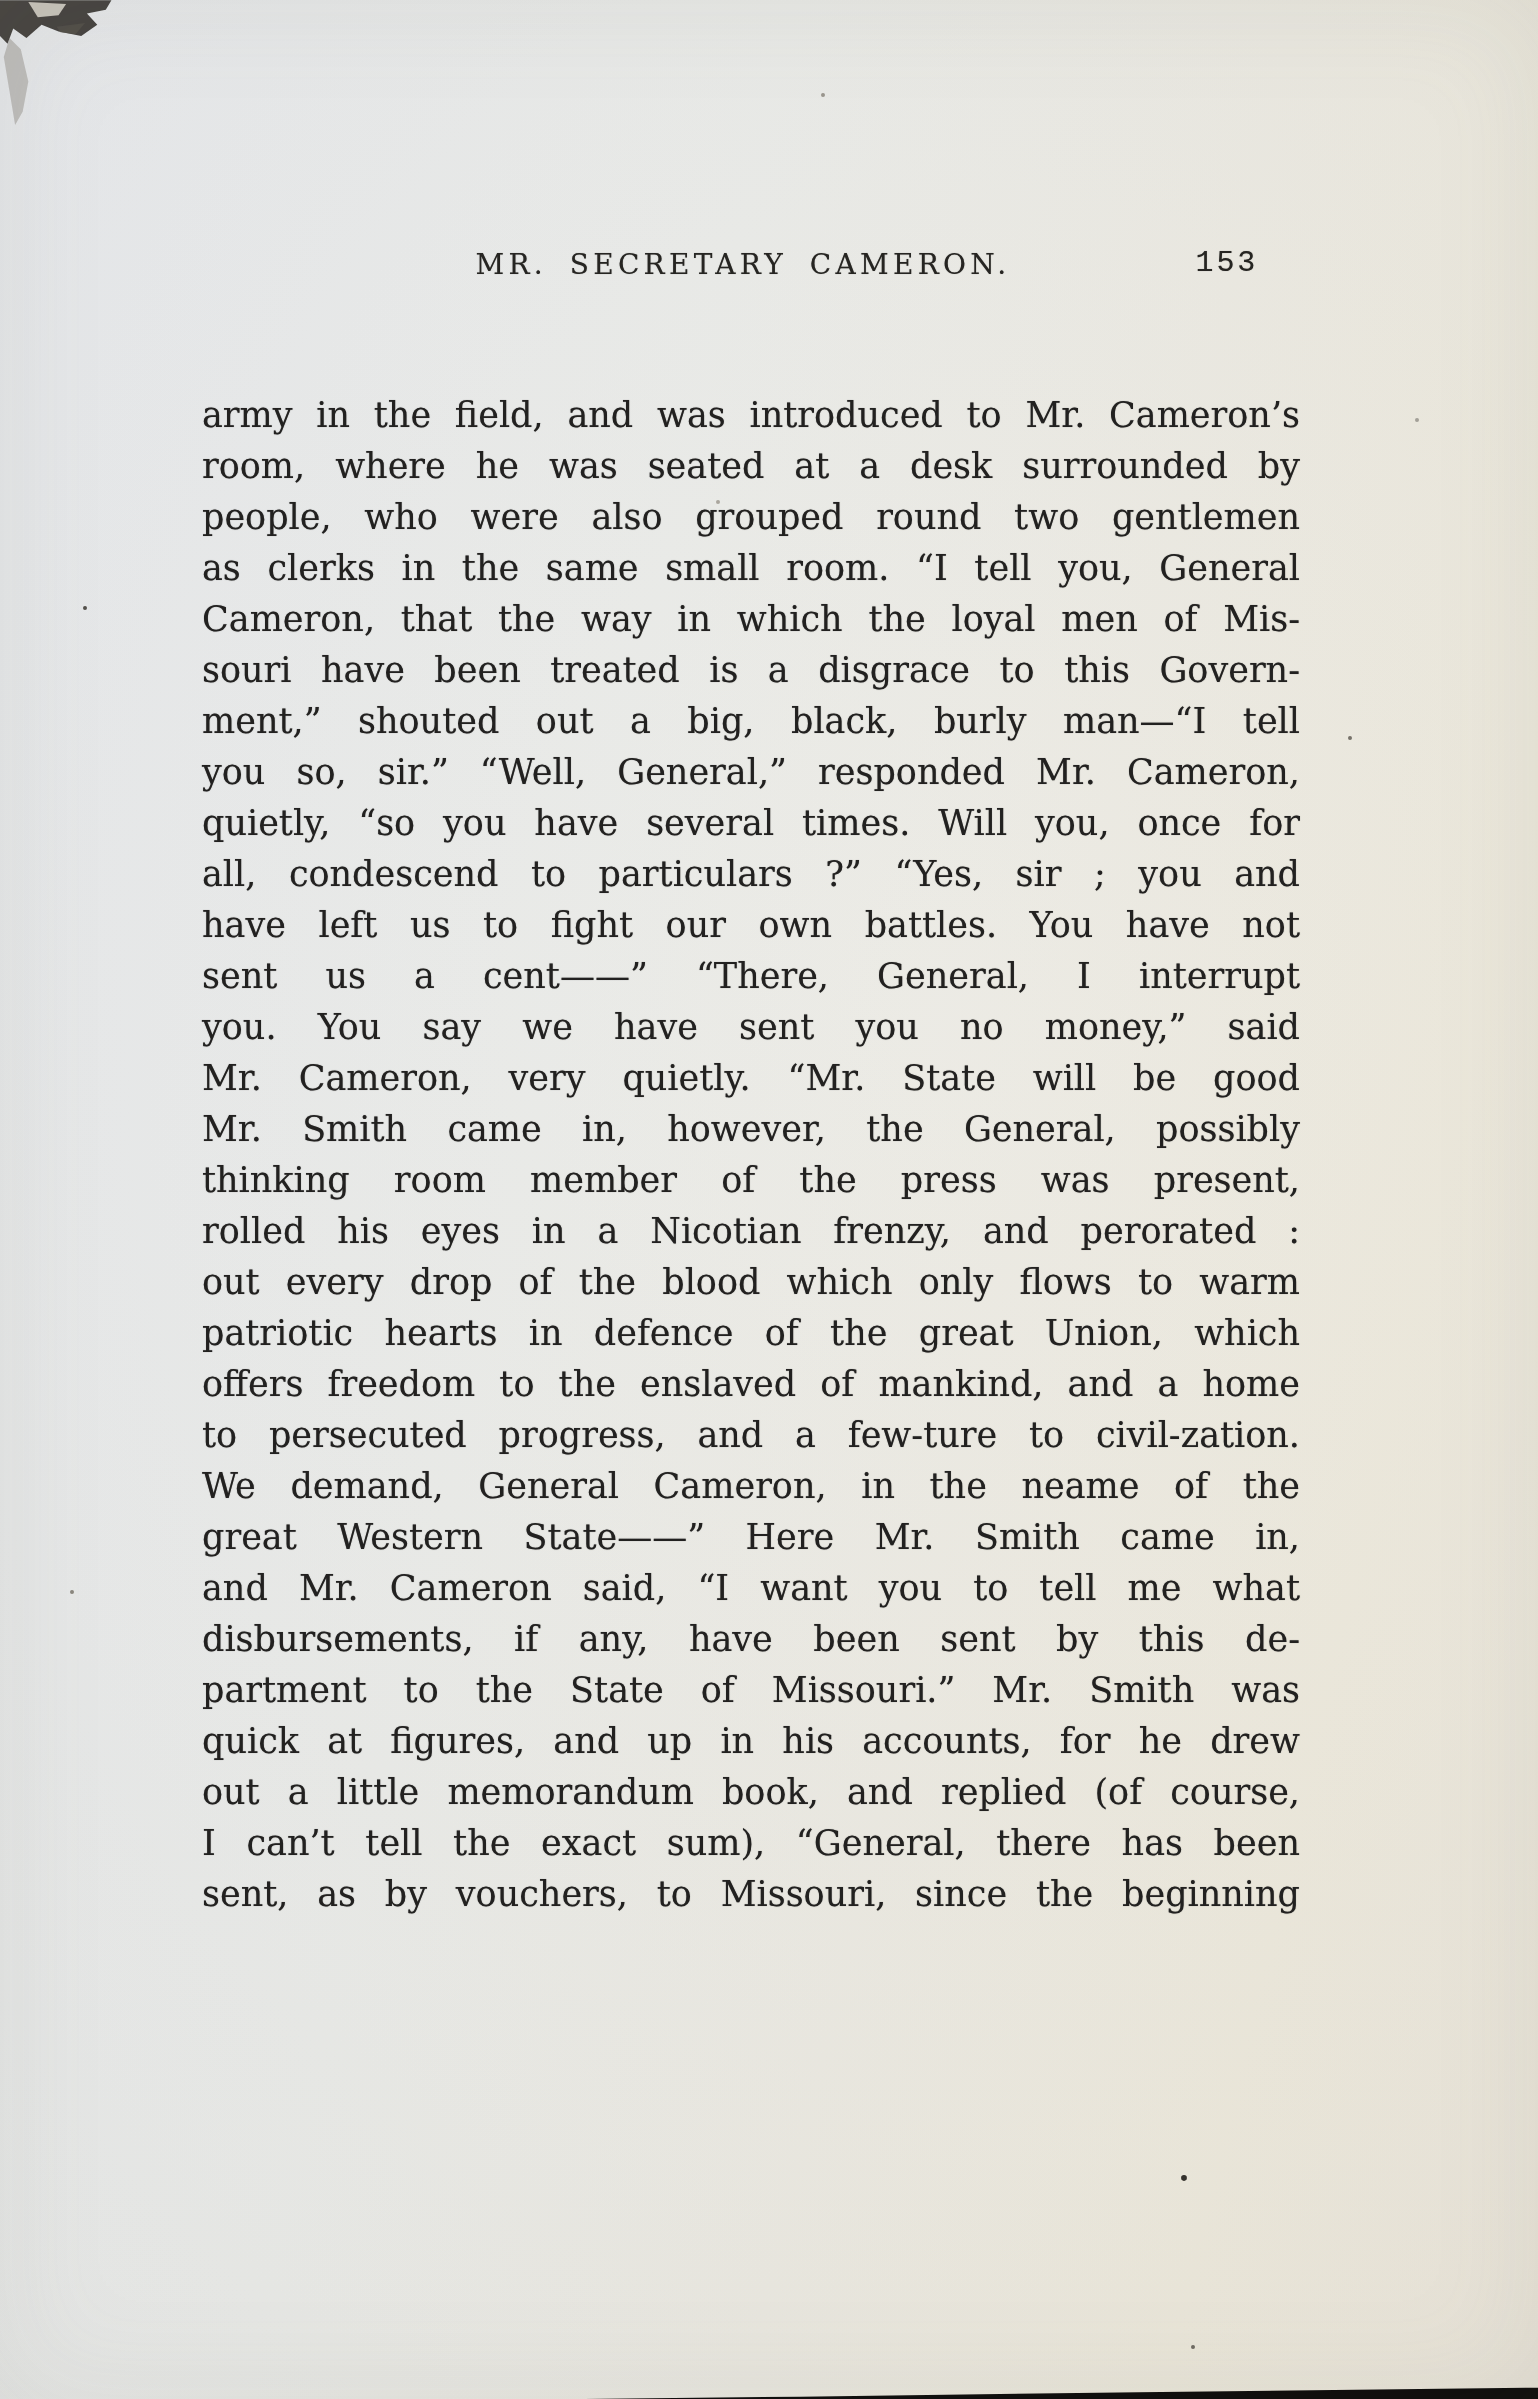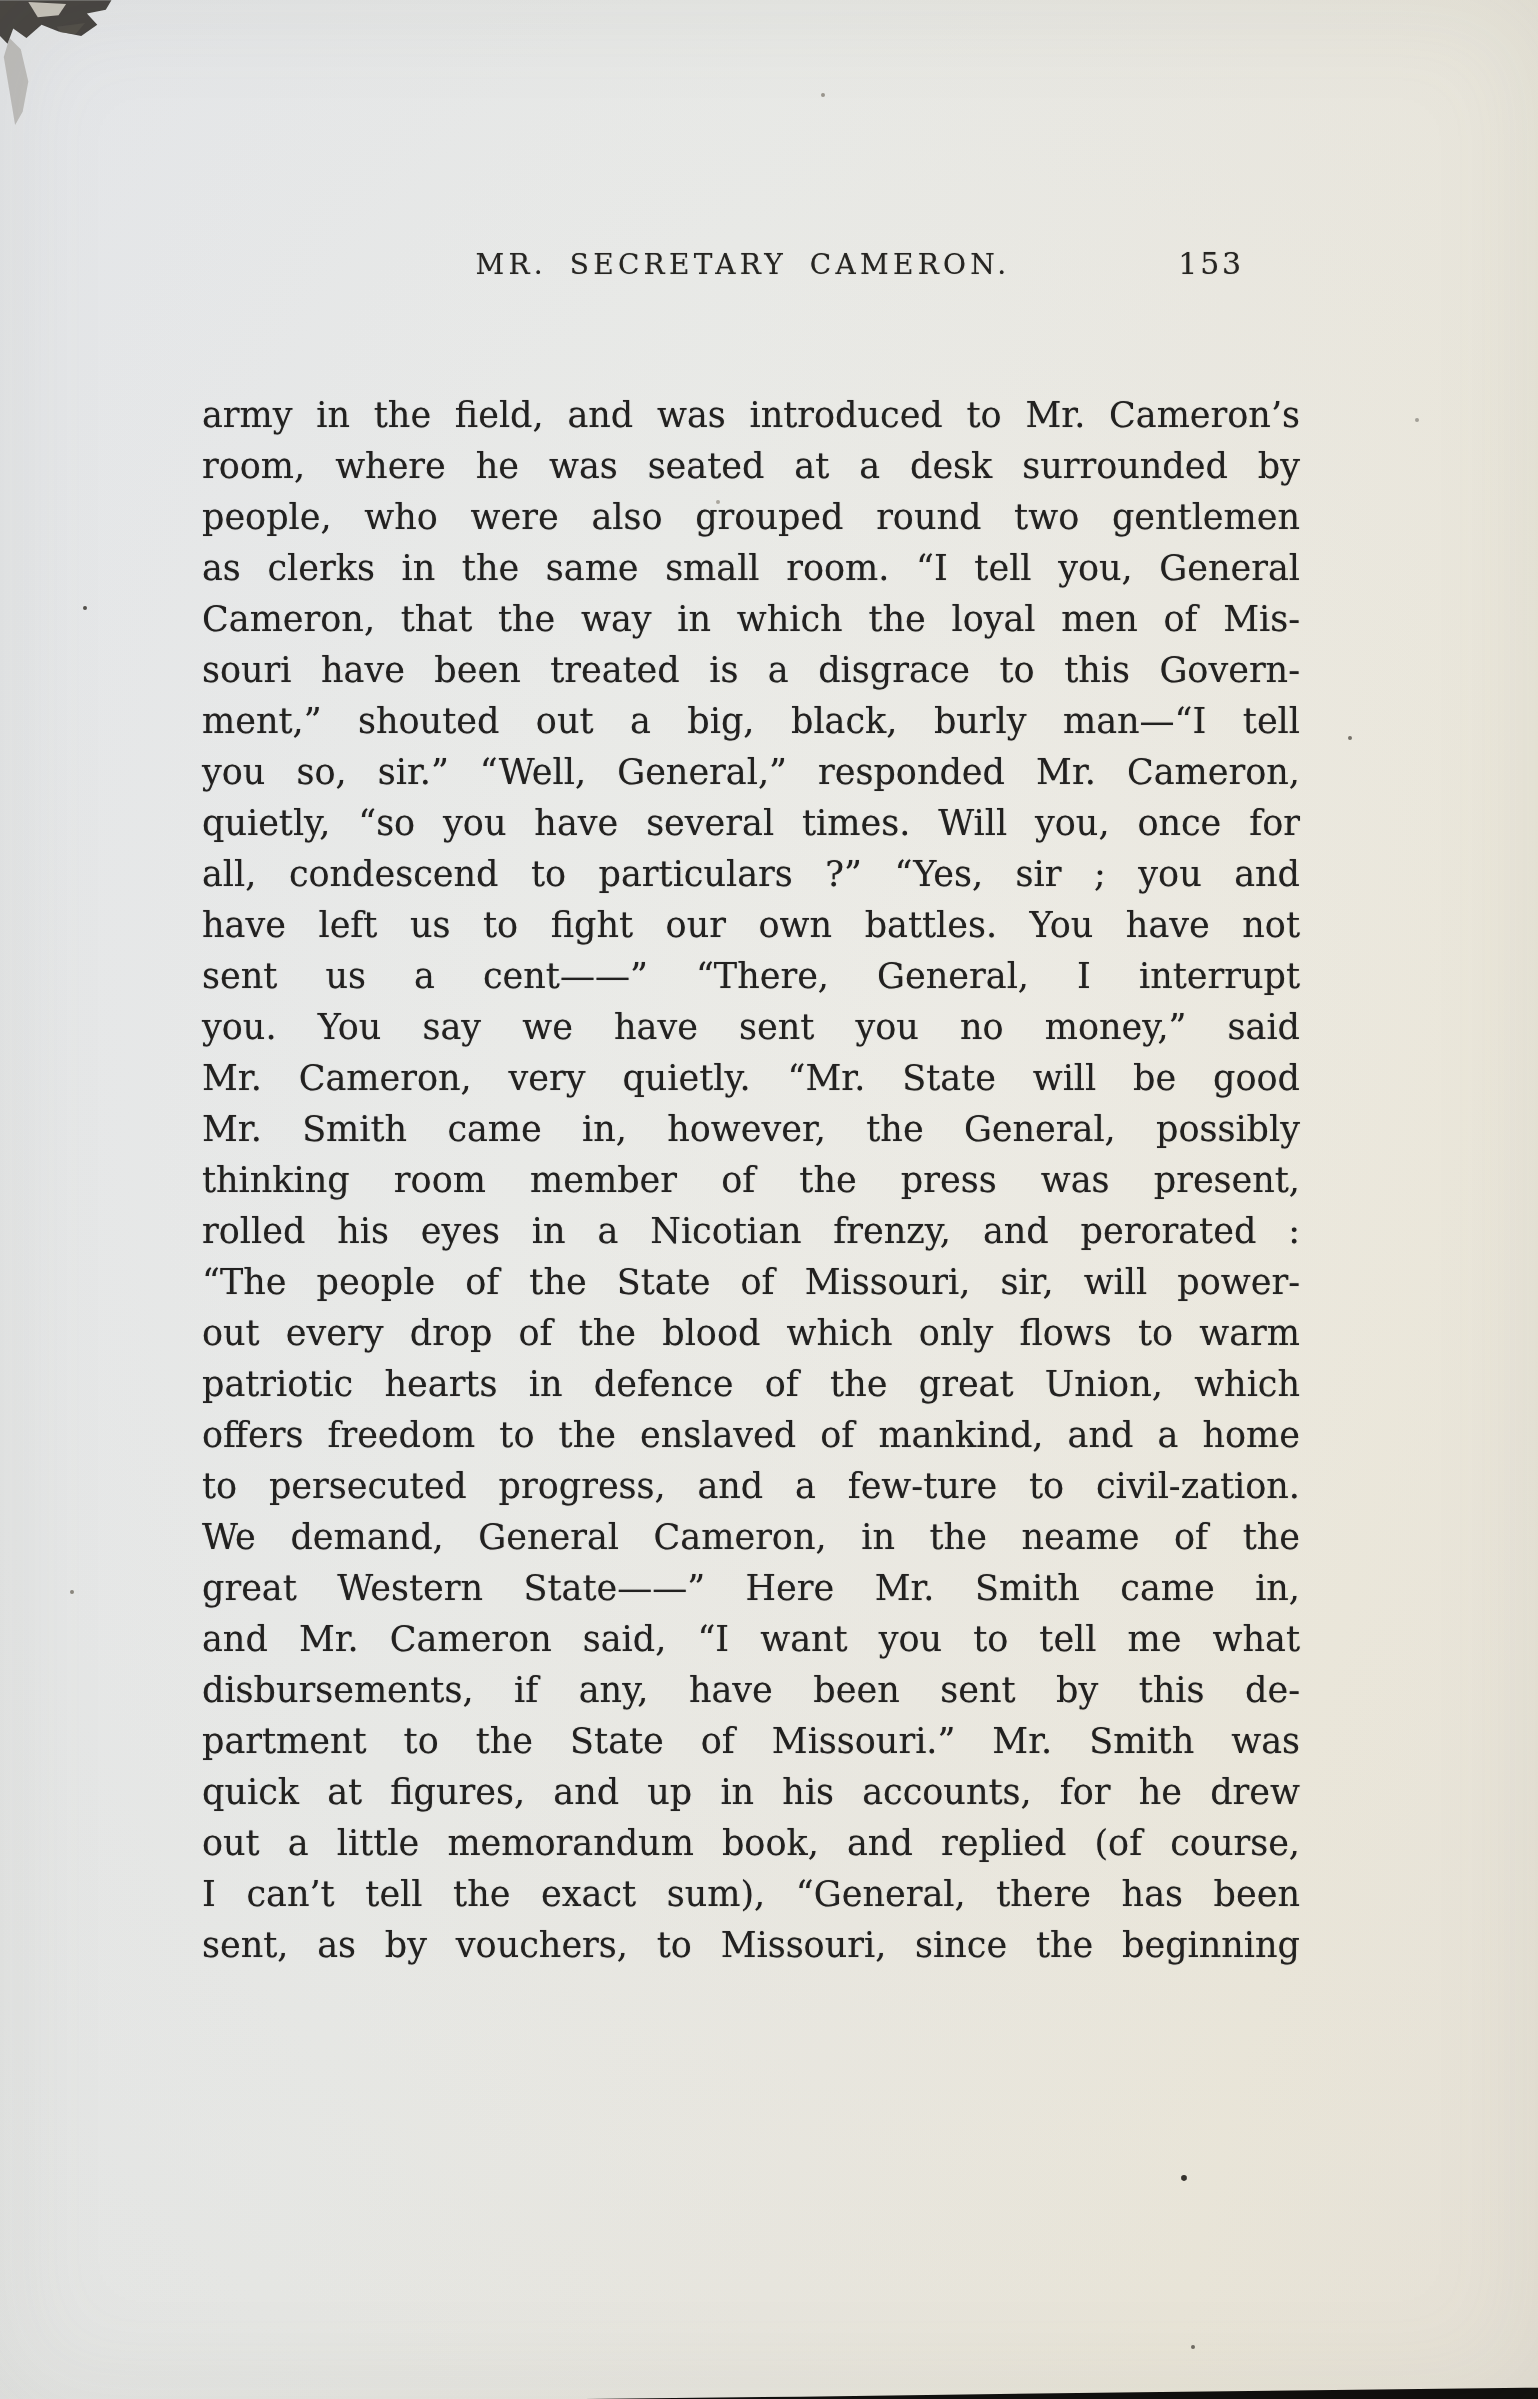"153" .page-number { font-family: none -> Liberation Mono, monospace; right: 56px -> 42px }
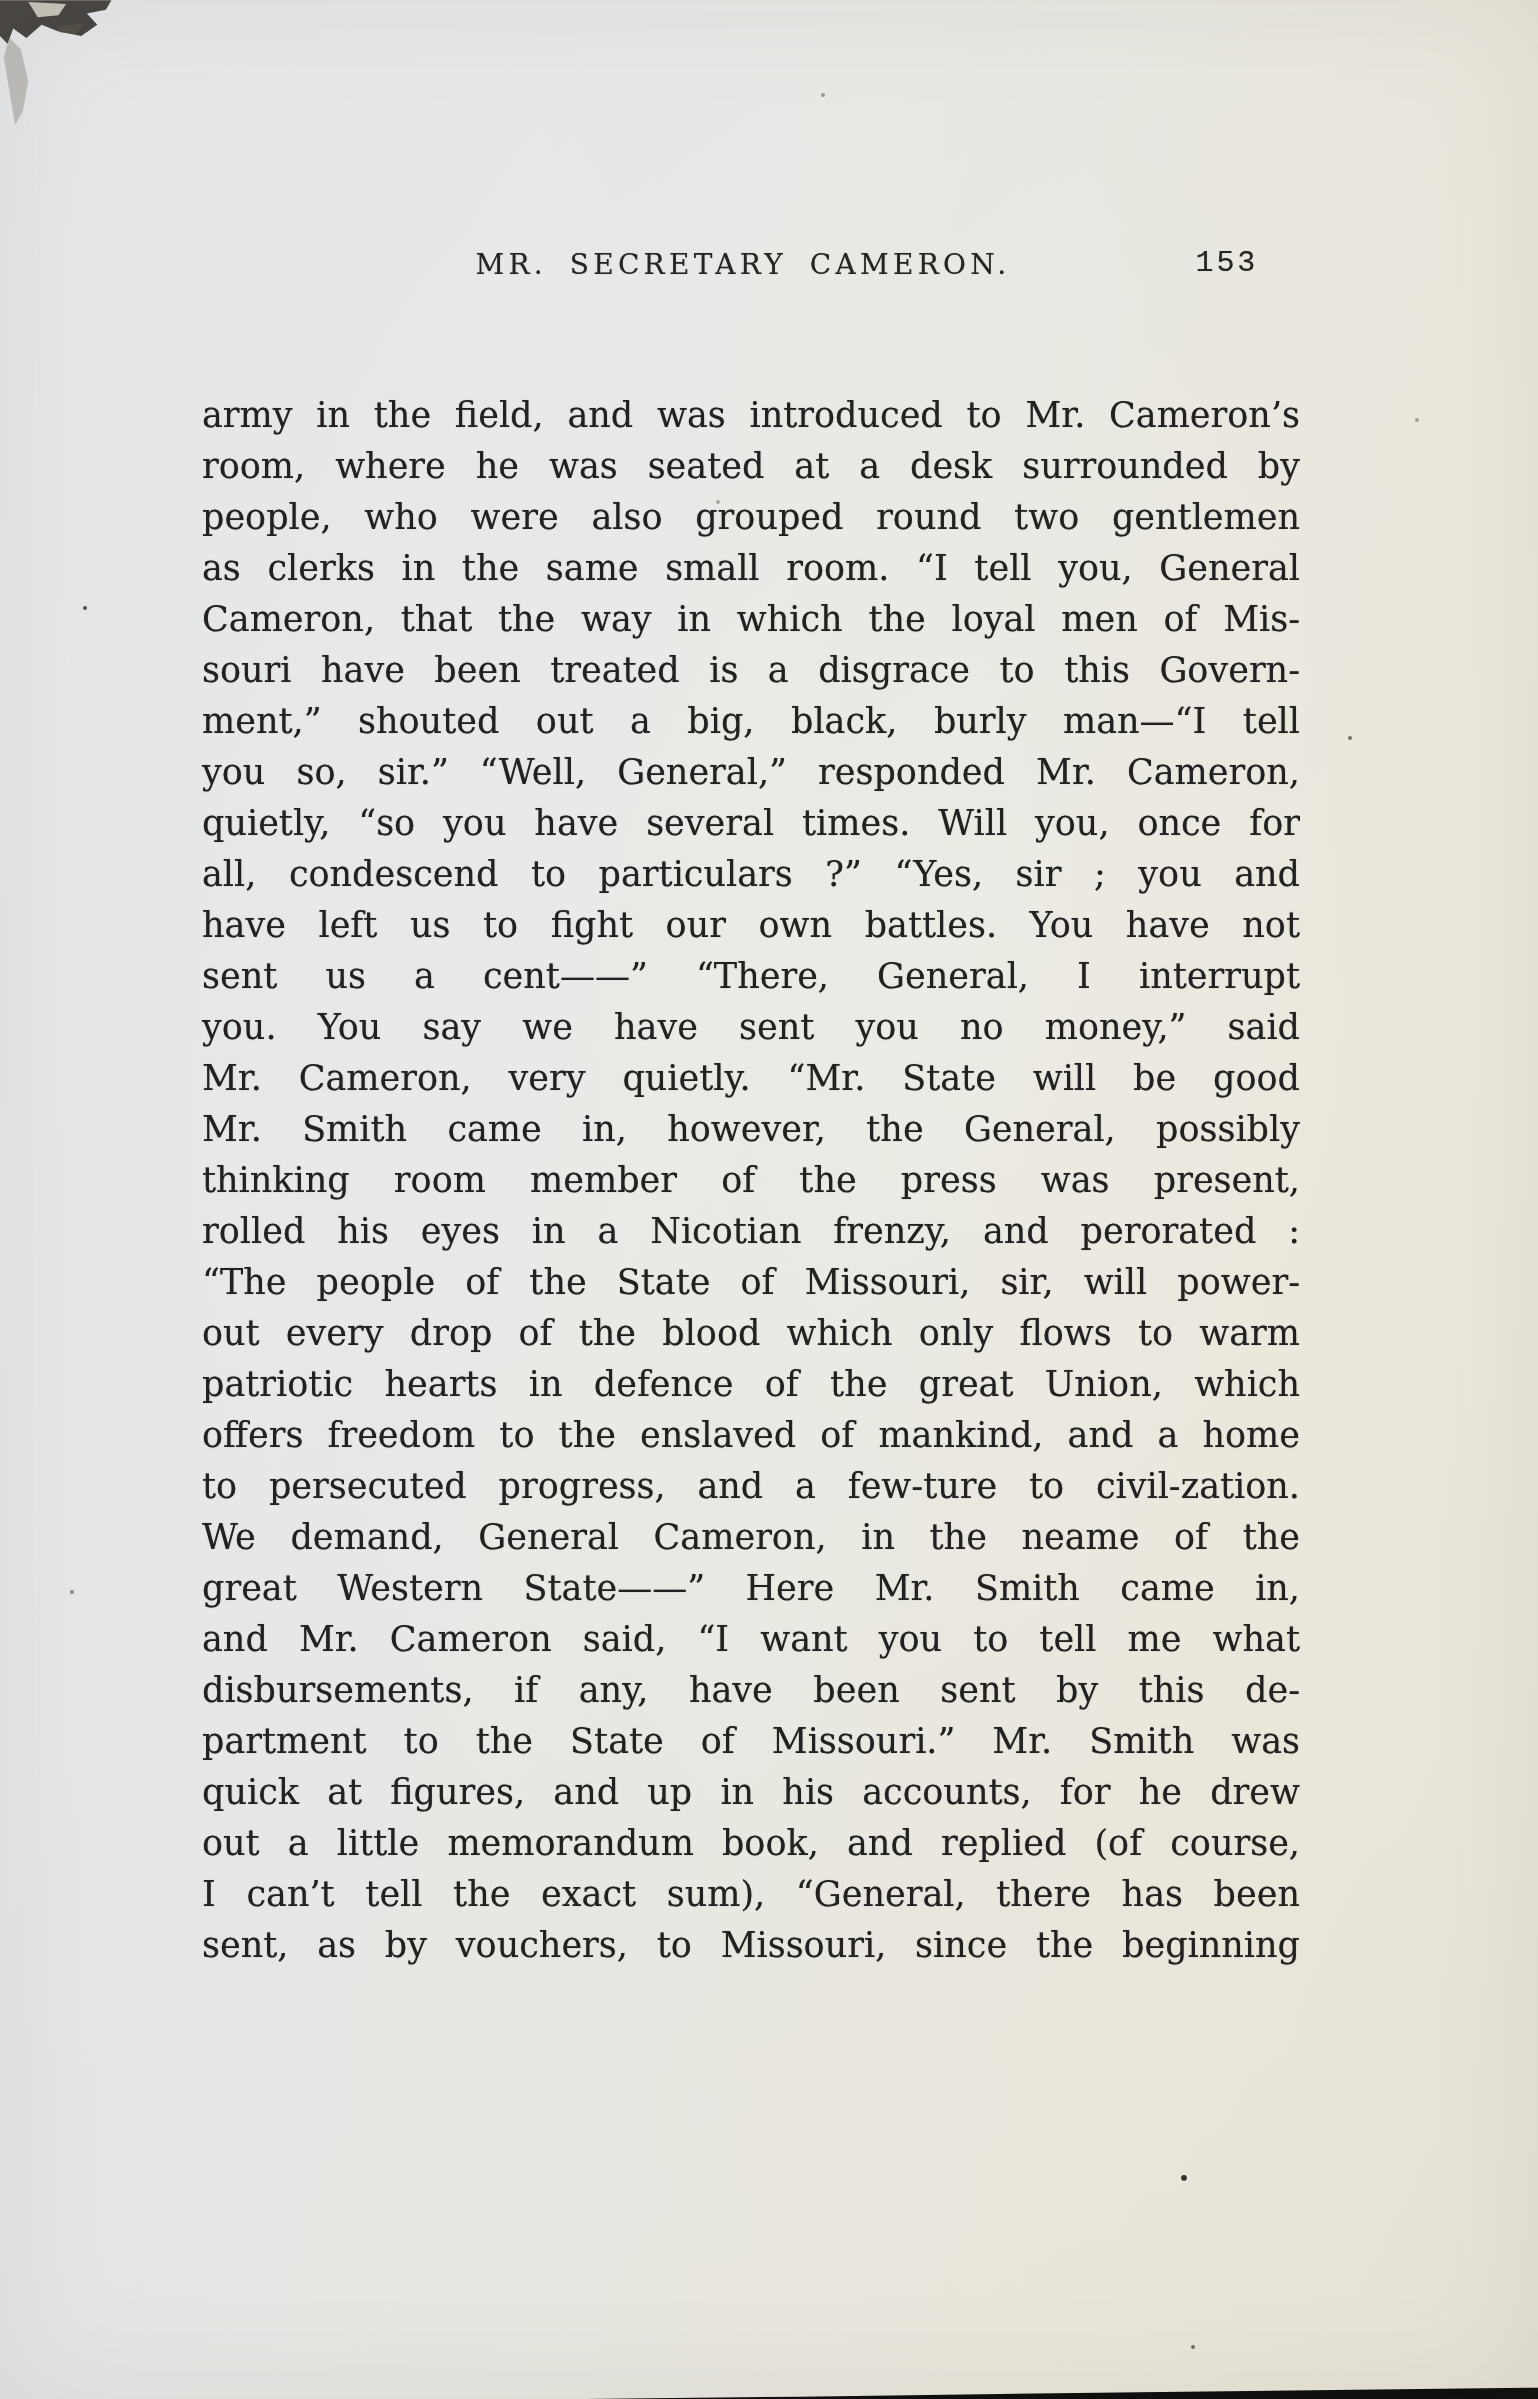"“The people of the State" div.line { html: <div>“The people of the State of Missouri, sir, will power-</div> -> none }
